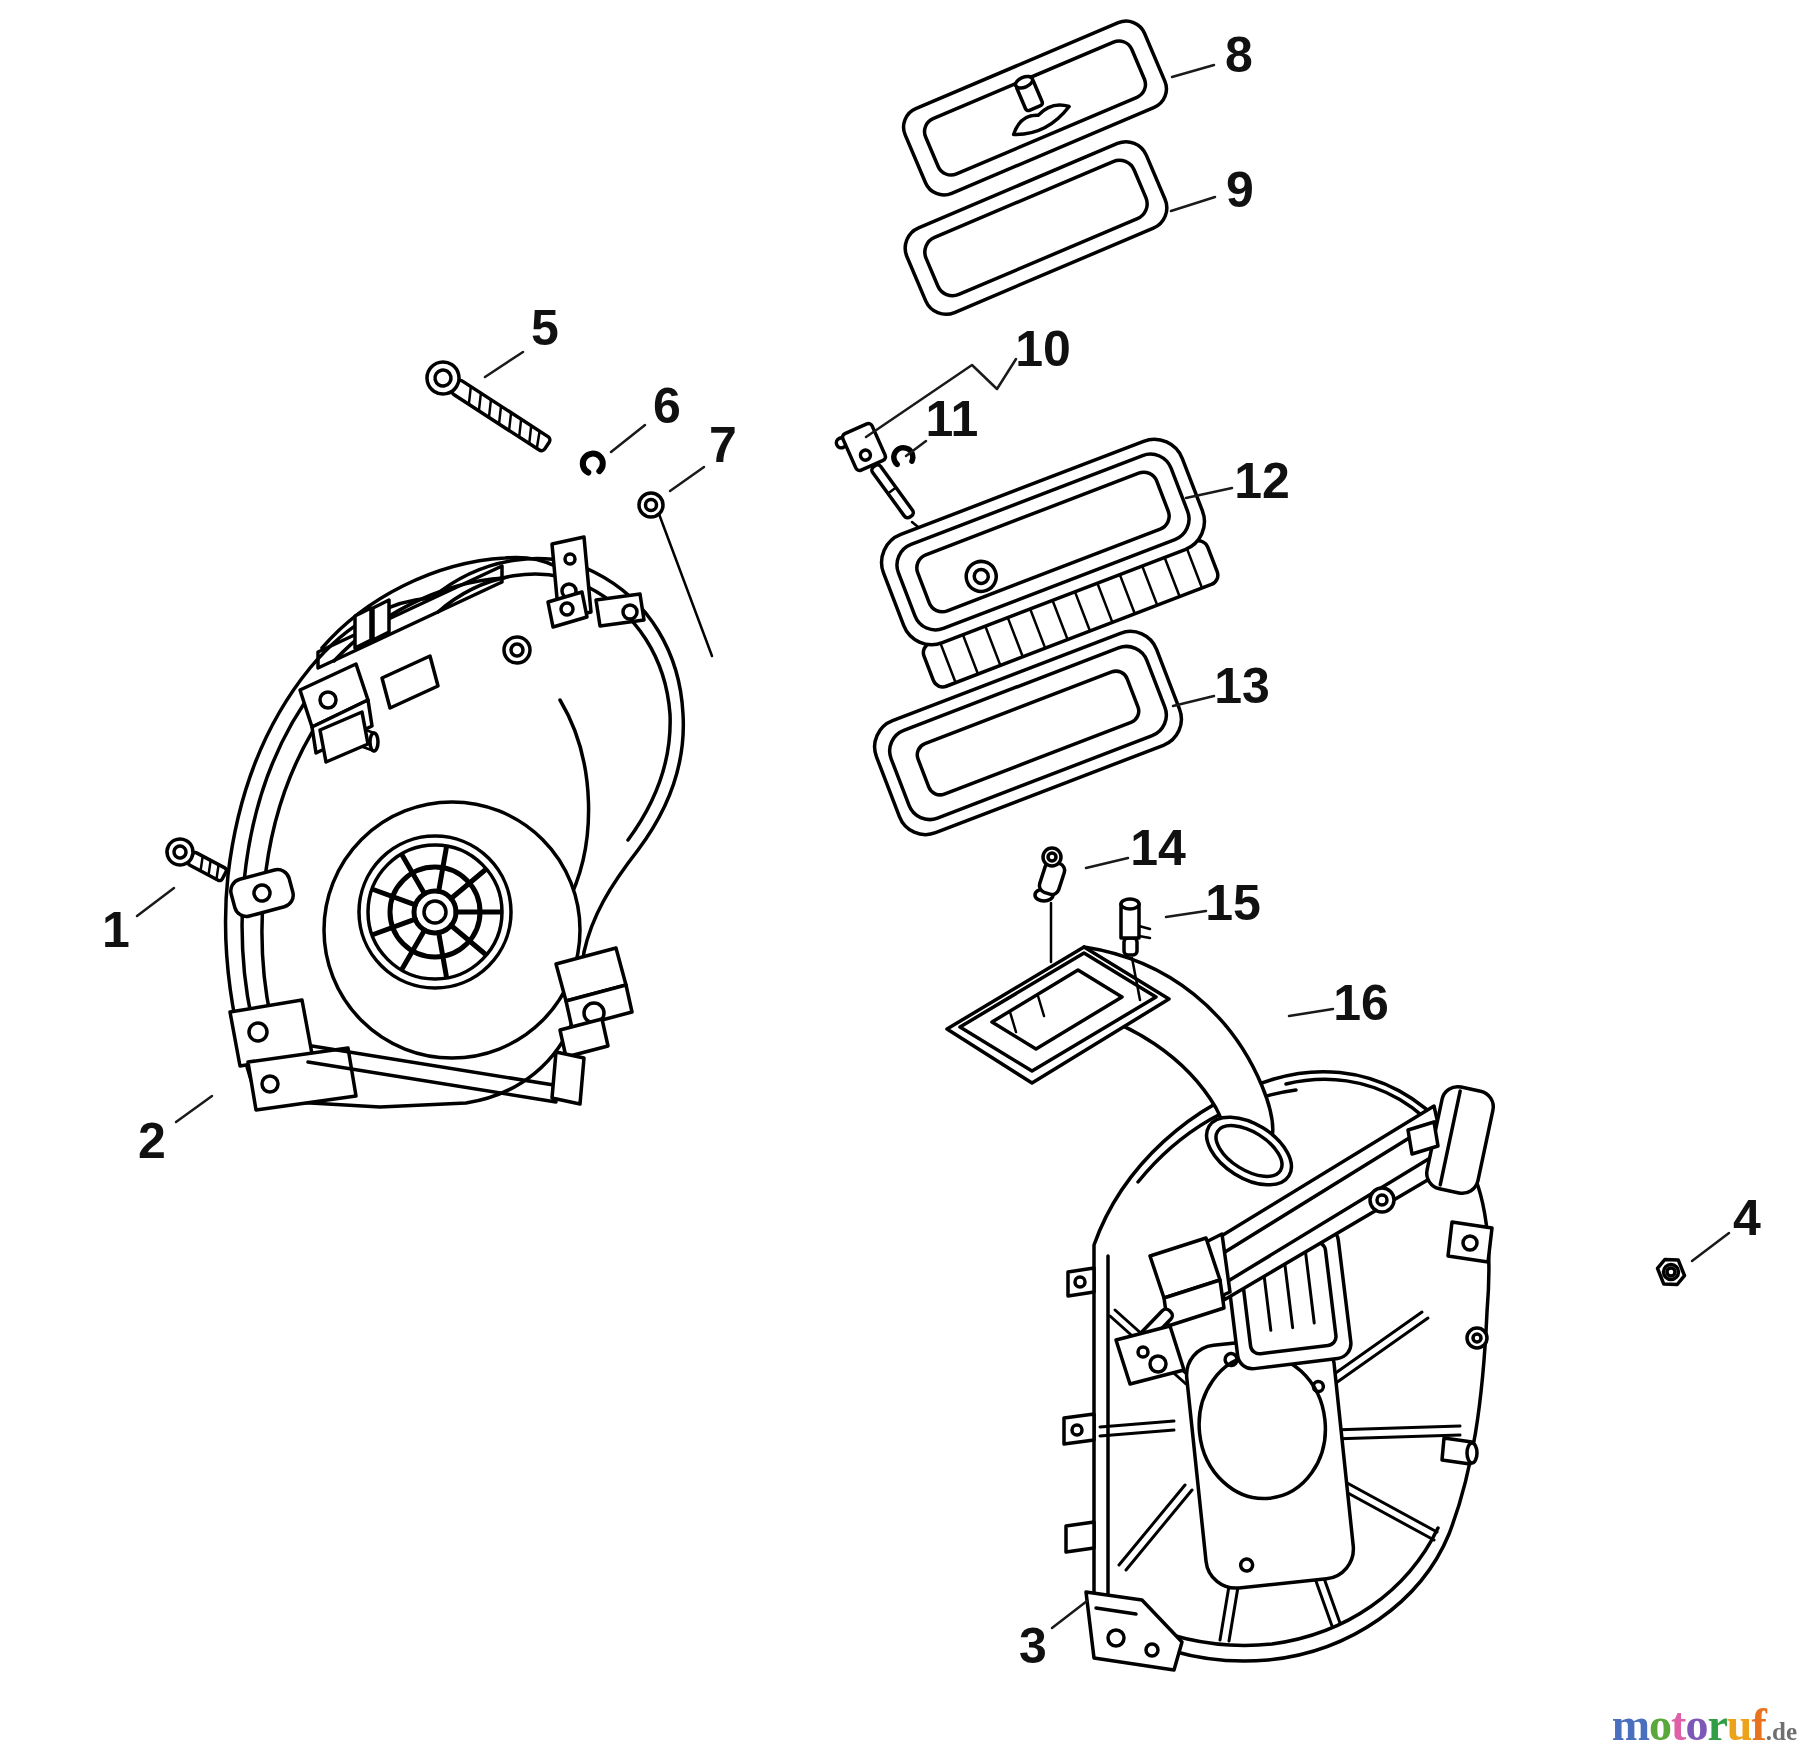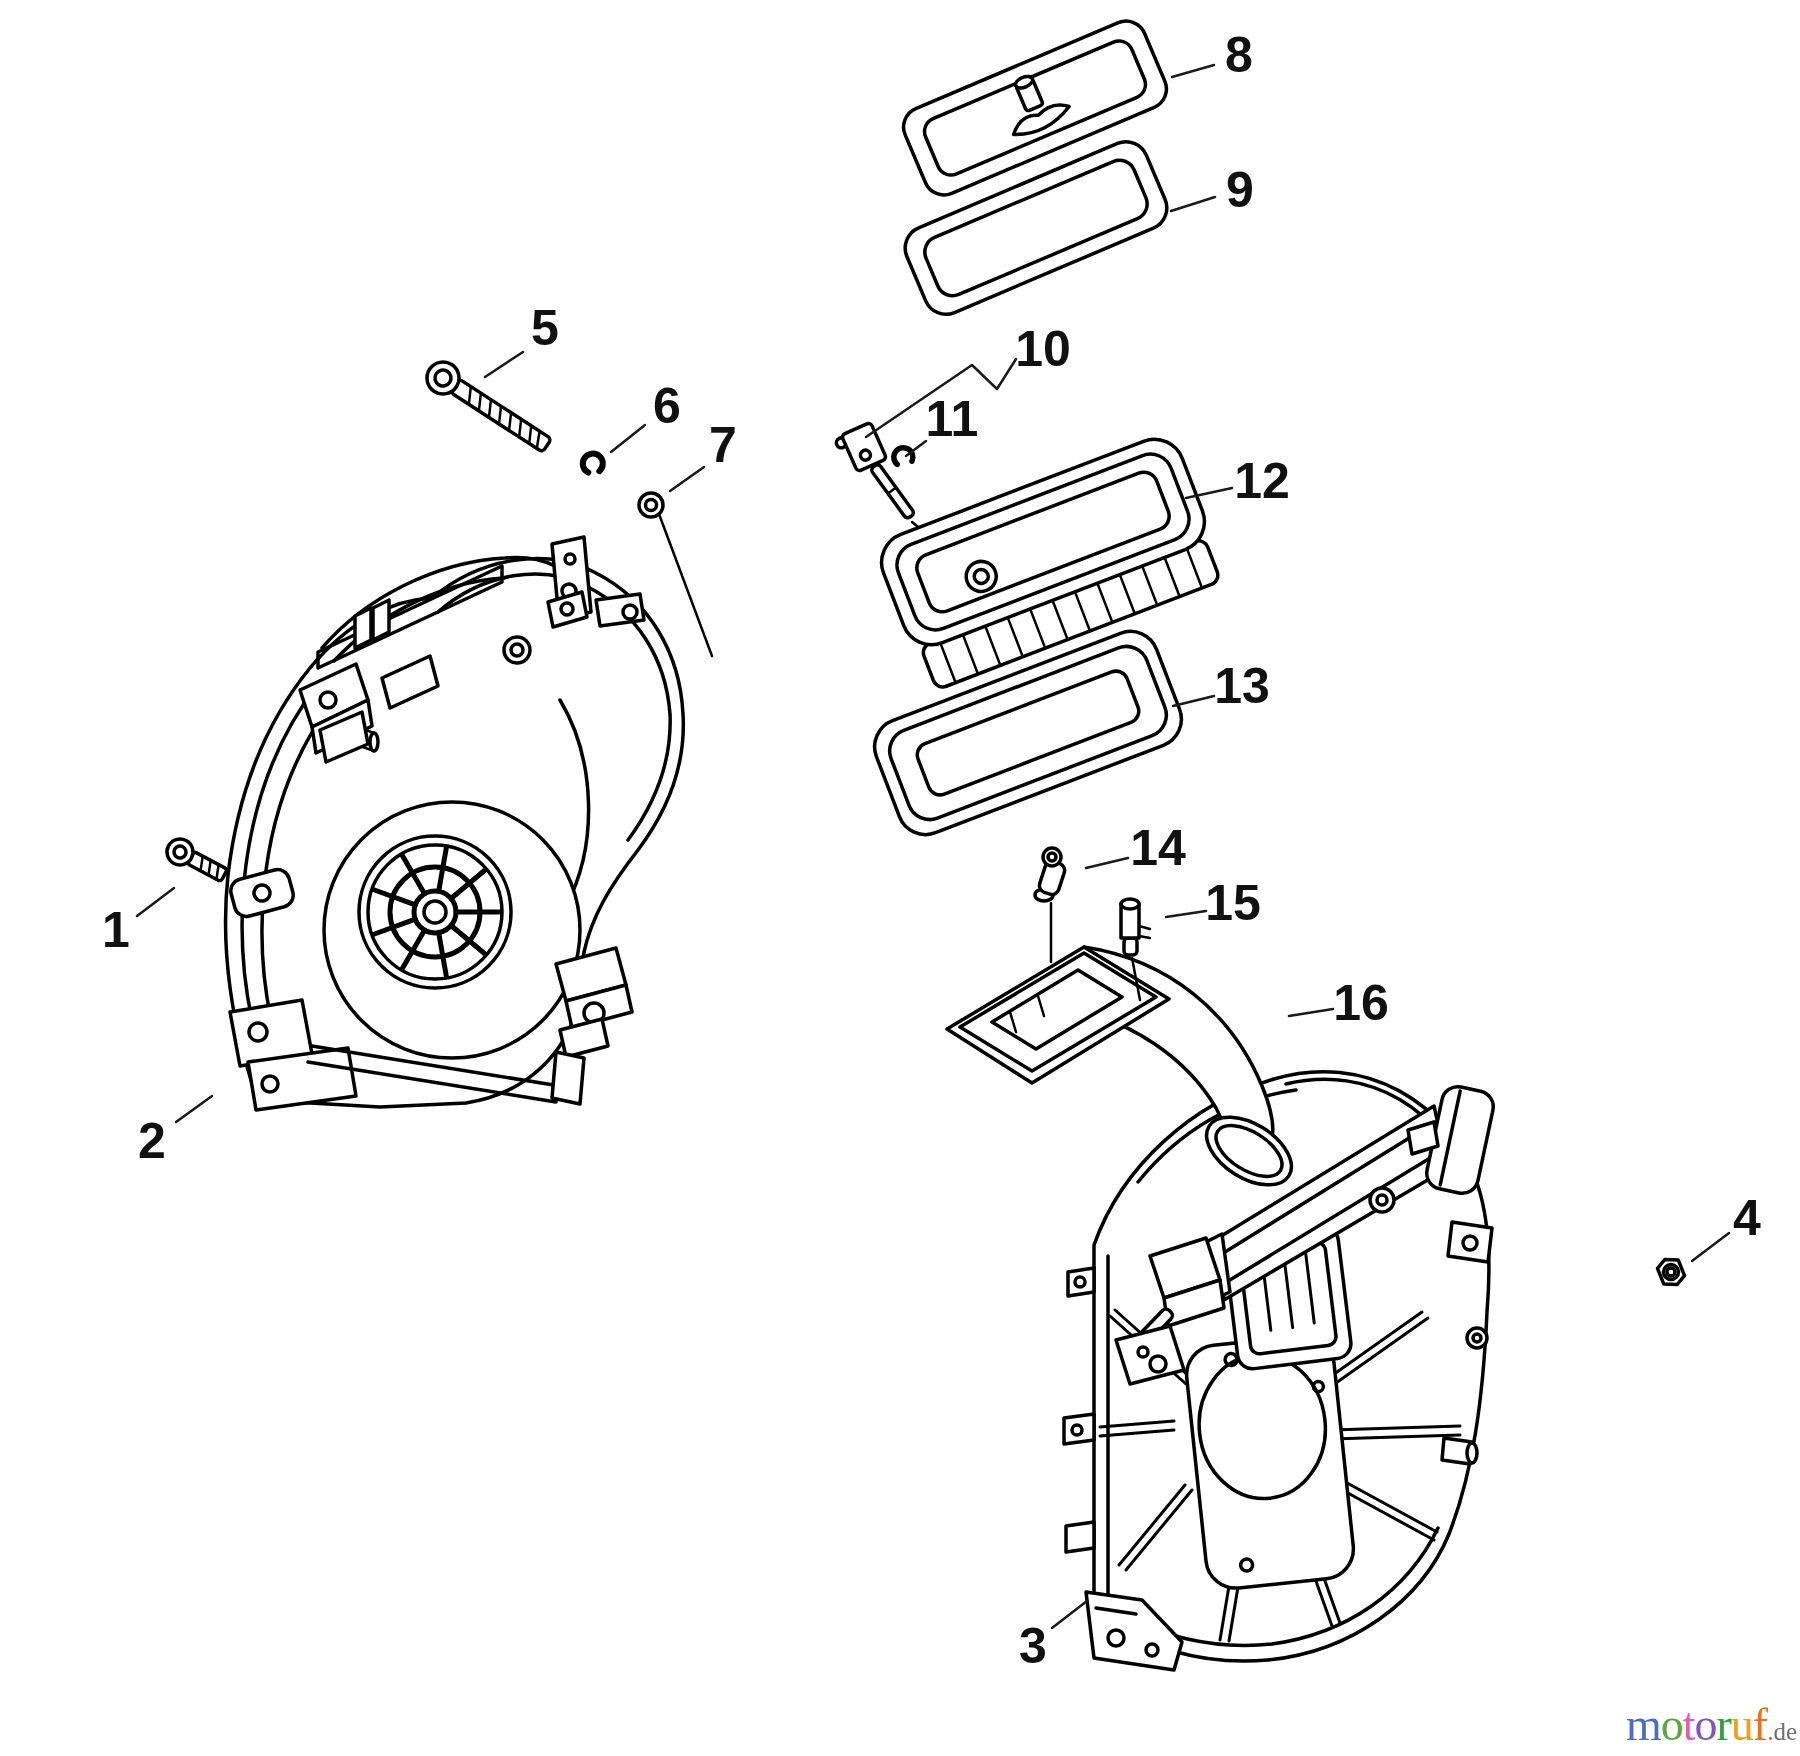"motoruf.de" #watermark { font-weight: 400 -> 700 }
